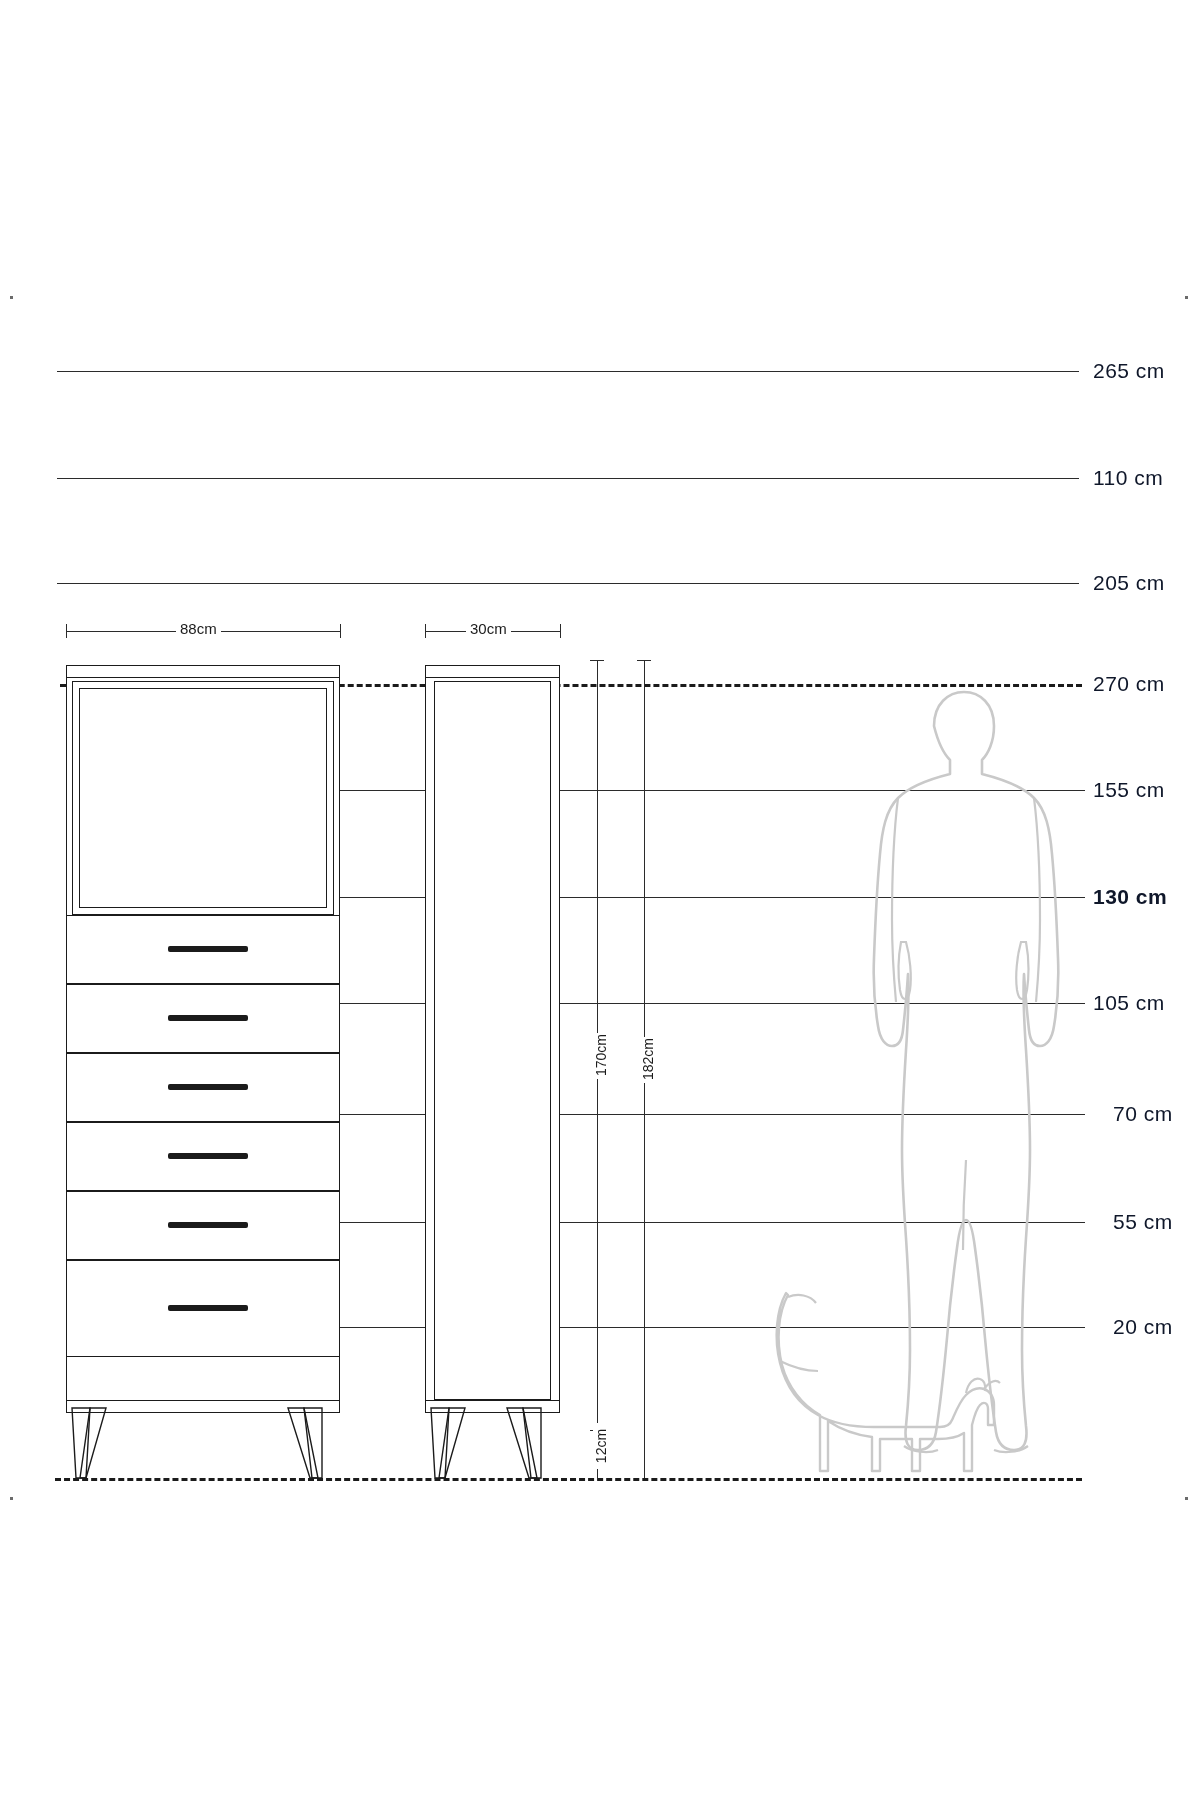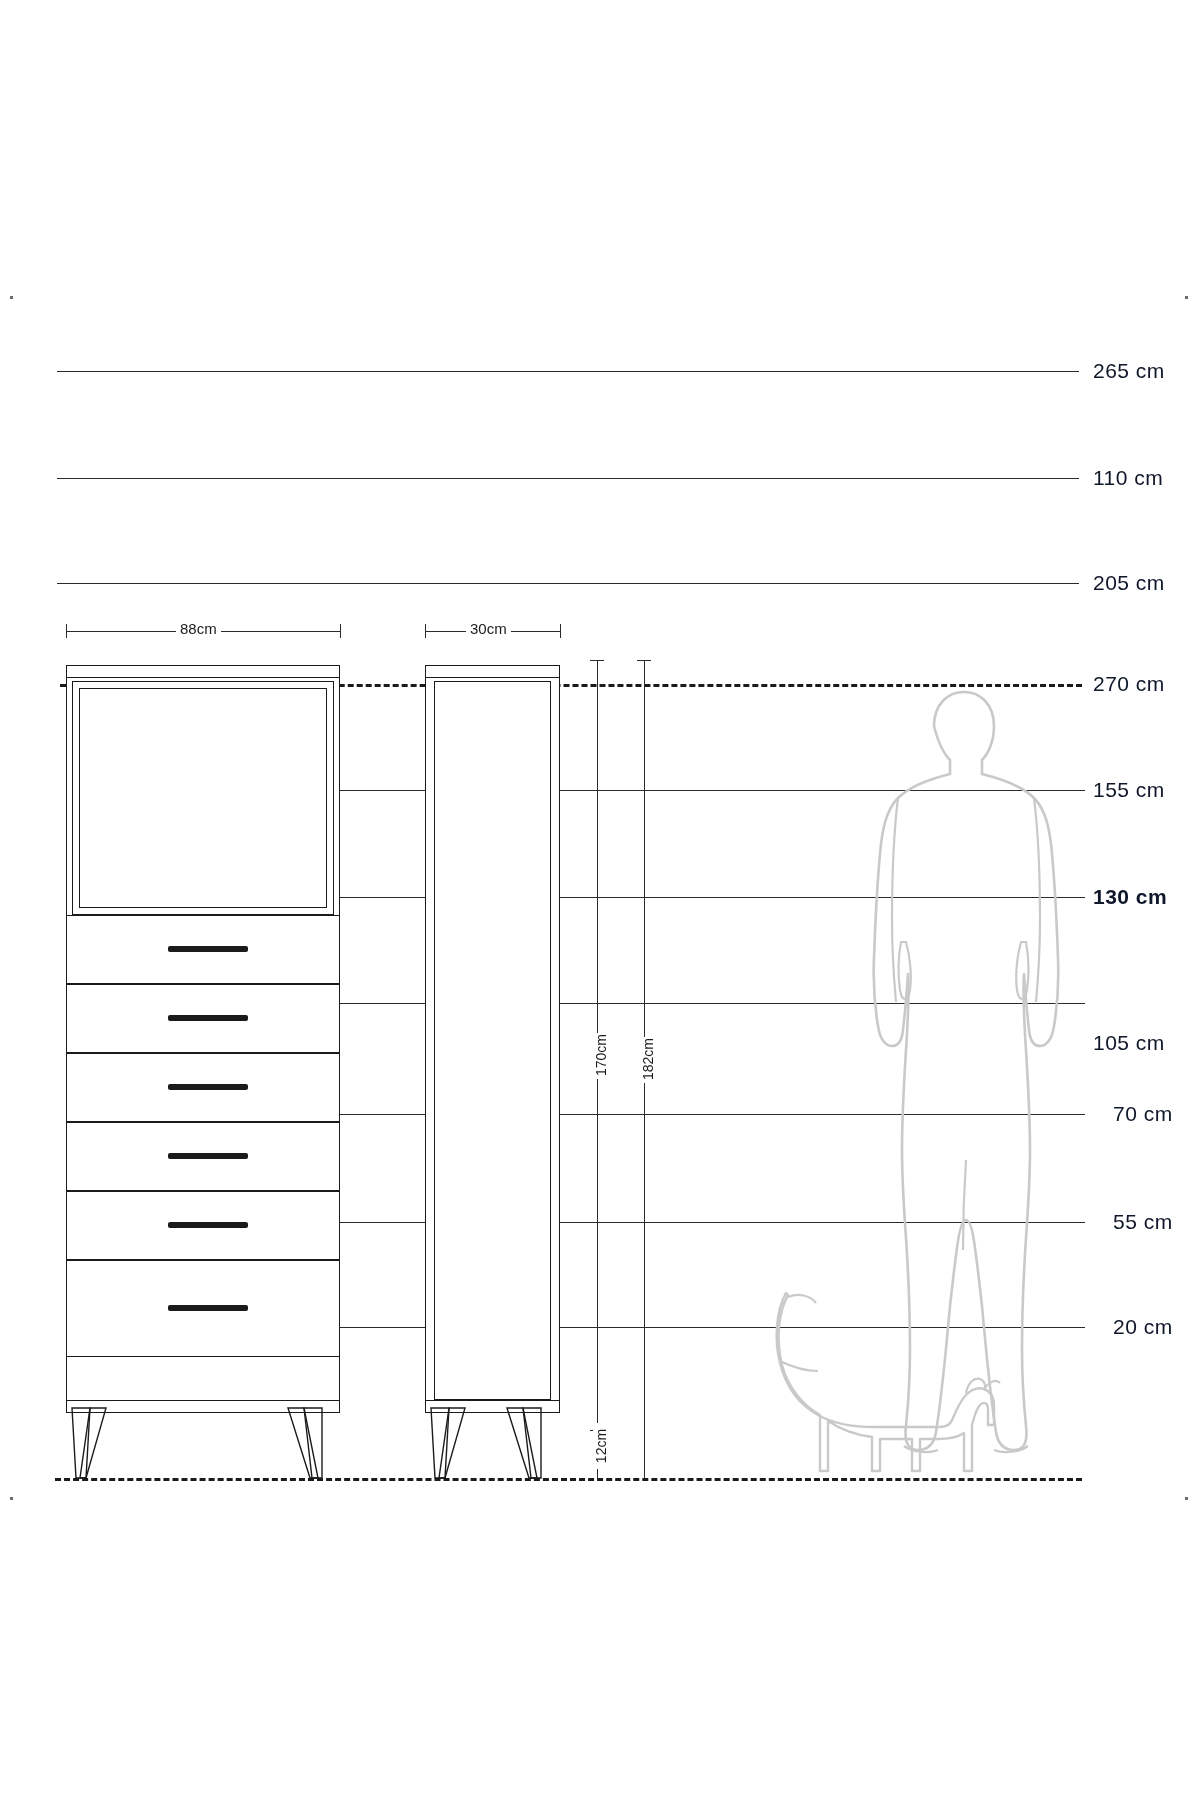"105 cm" div.scale-label { margin-top: 40px -> none }
